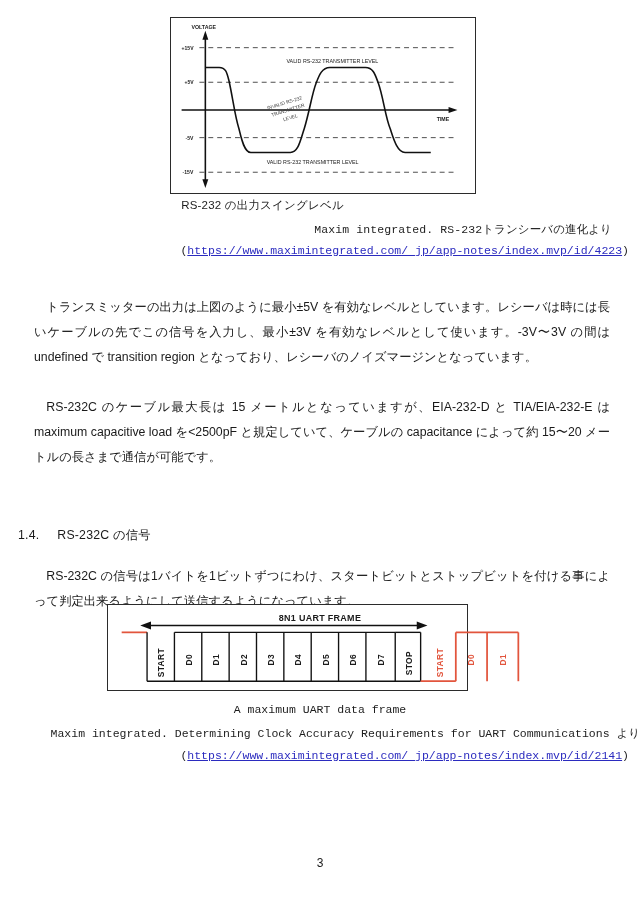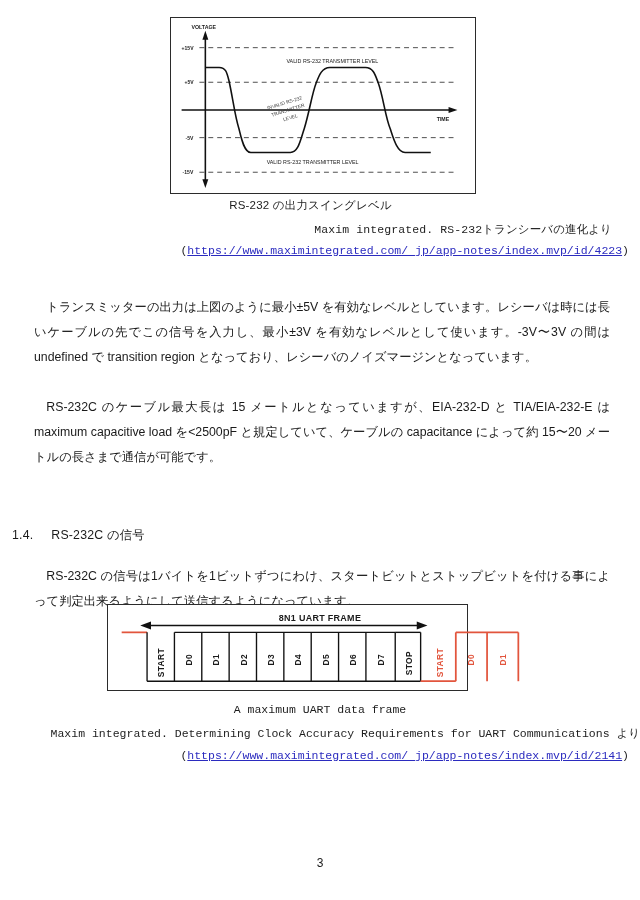"RS-232 の出力スイングレベル" .cap1 { margin-left: 48px -> none }
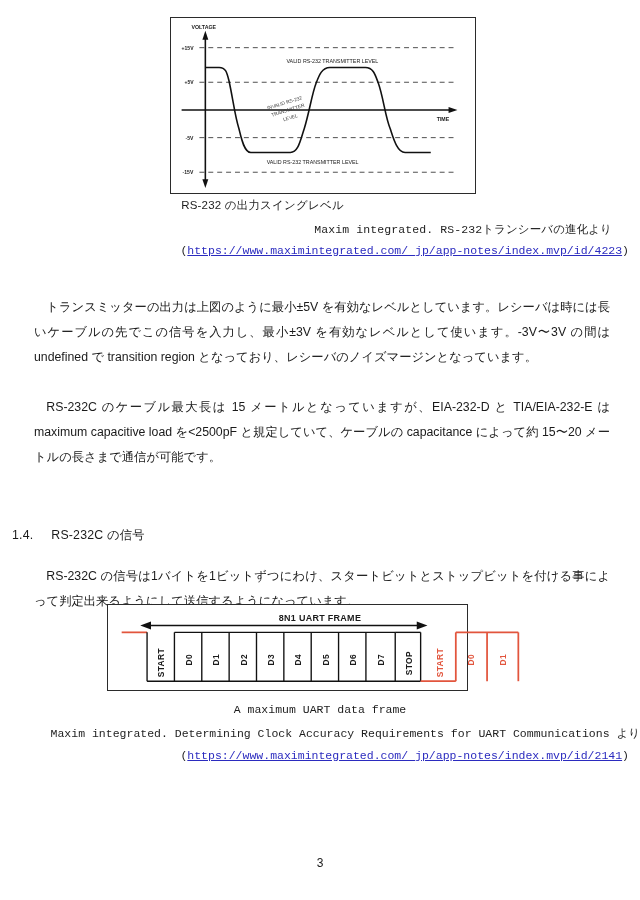"1.4. RS-232C の信号" .heading { left: 12px -> 18px }
